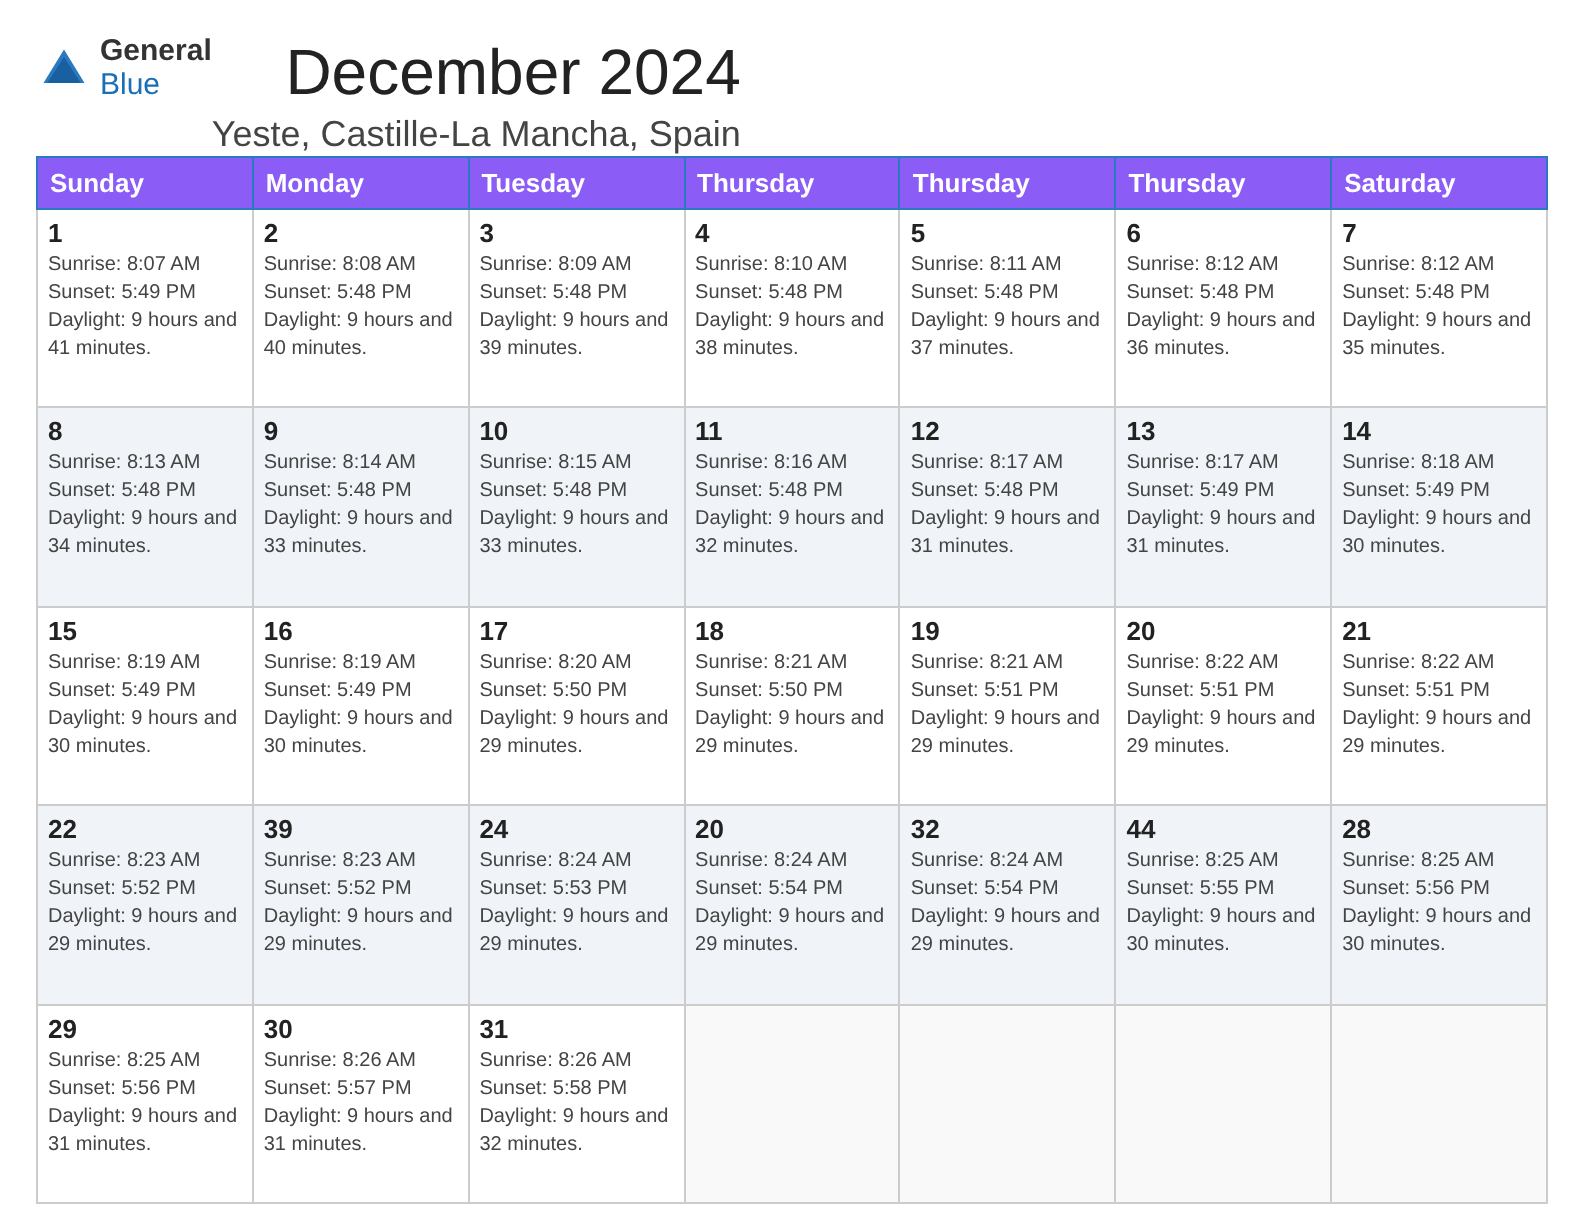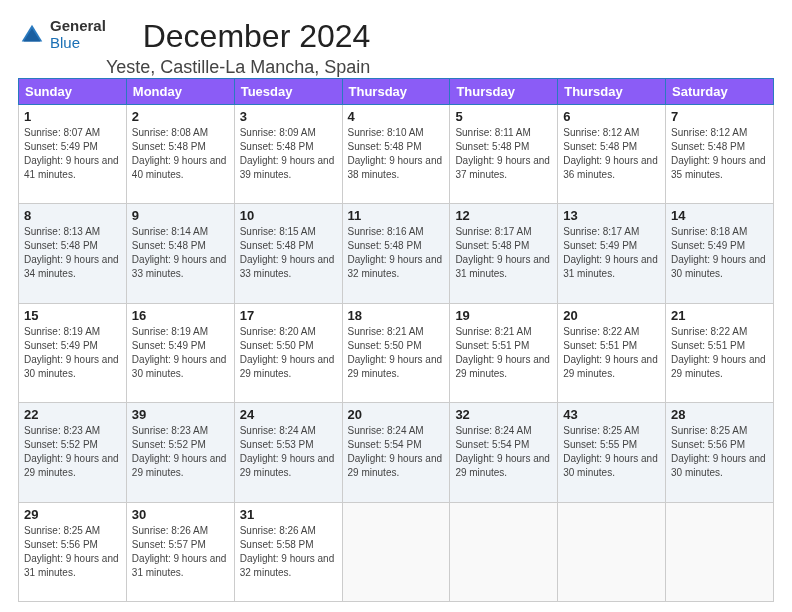"43" span.day-num { text: 43 -> 44 }
